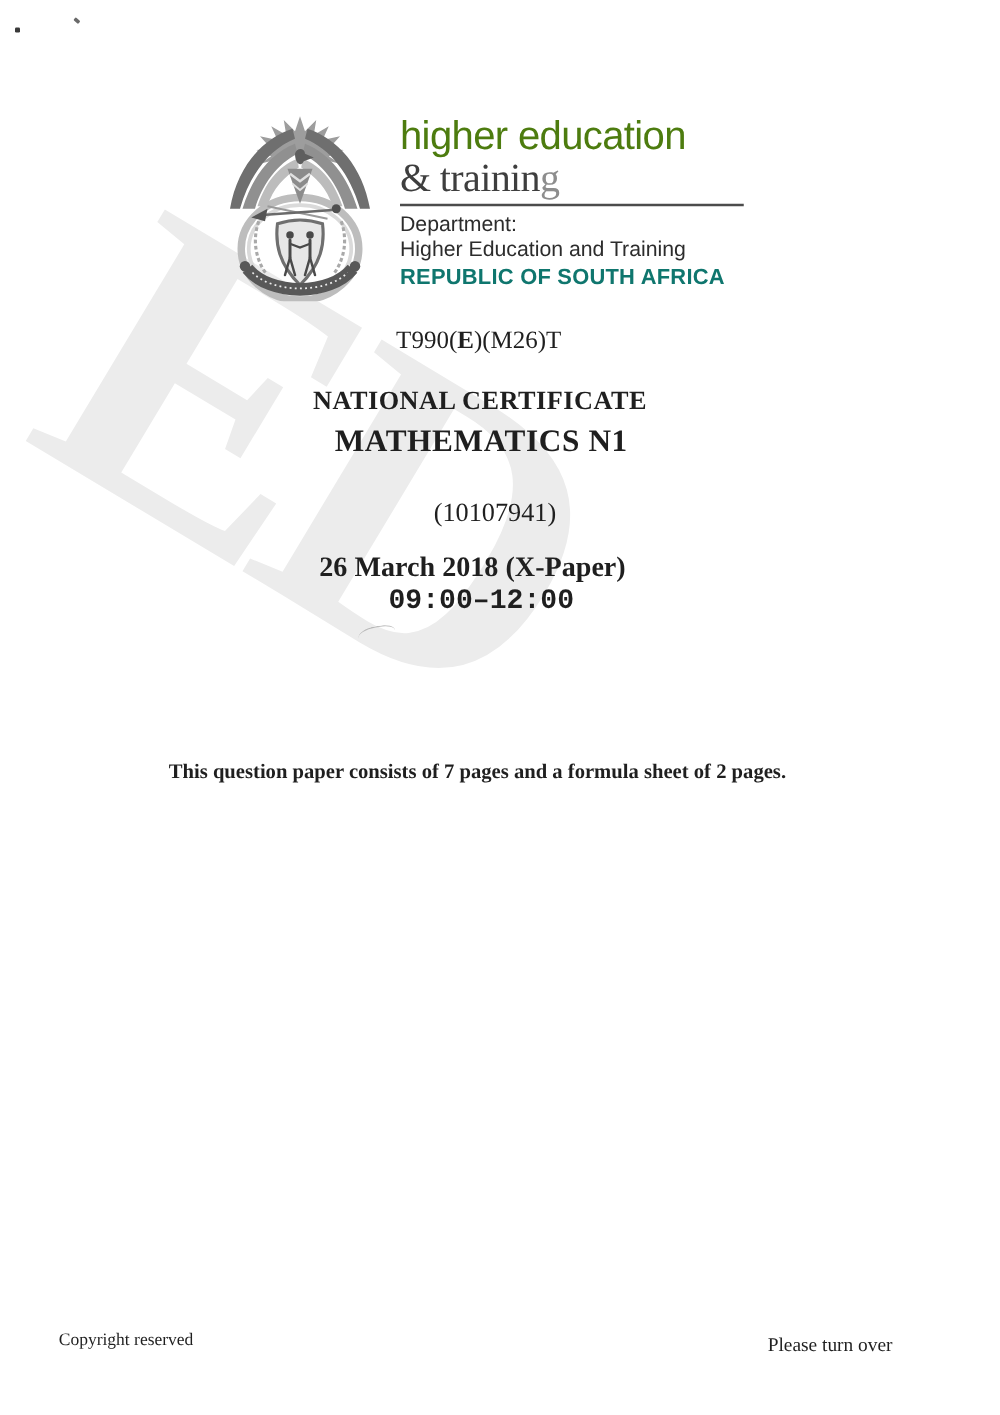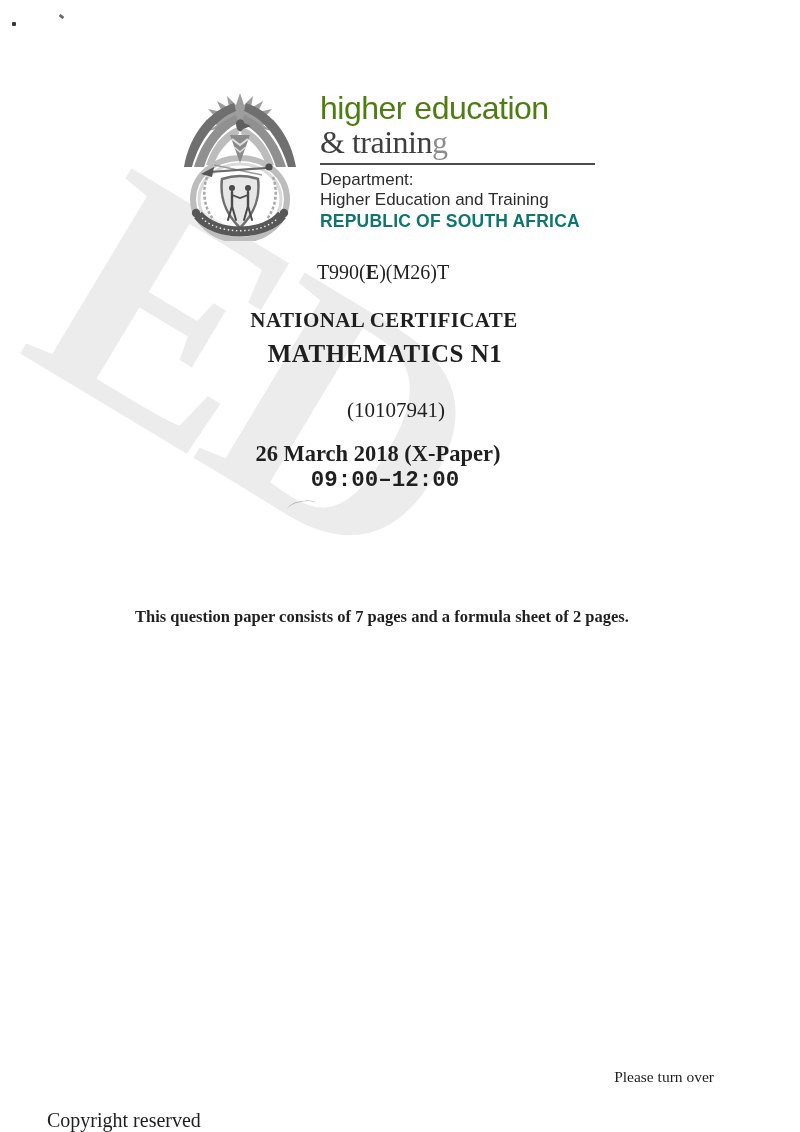"Copyright reserved" .foot-left { font-size: 20px -> 14px; top: 1109px -> 1065px }
